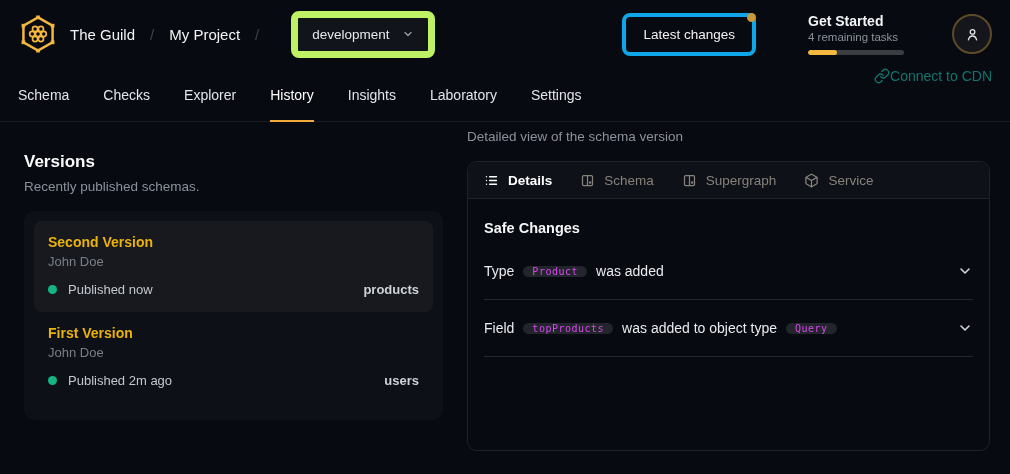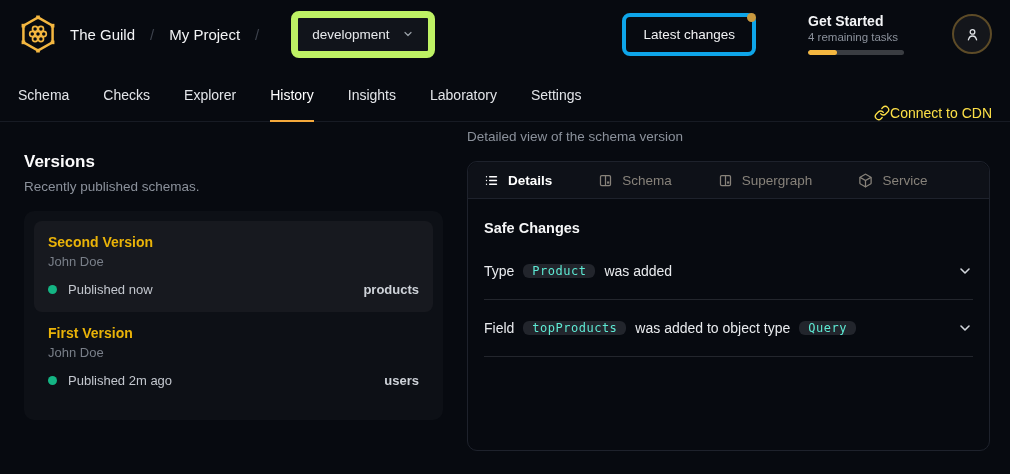"Connect to CDN" .cdn-link { align-items: flex-end -> flex-start; color: #fde047 -> #0f766e }
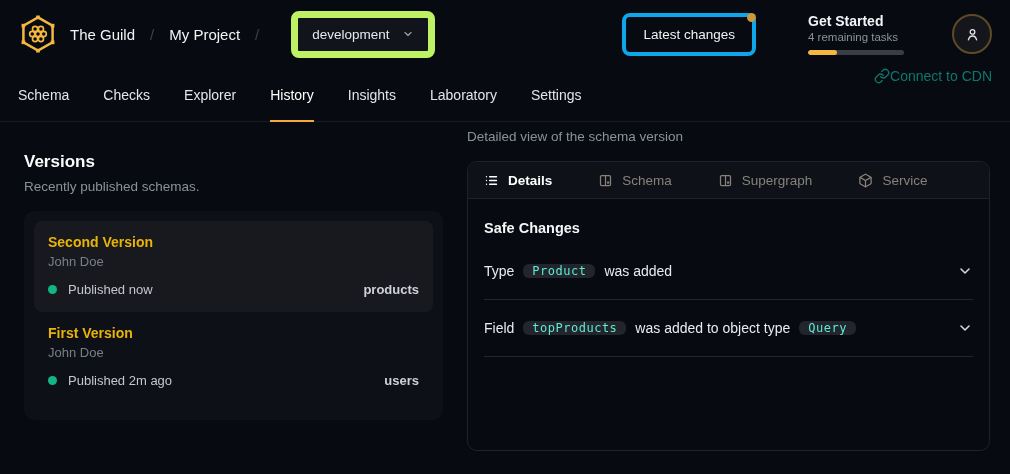"Details" .detail-tabs { gap: 46px -> 28px }
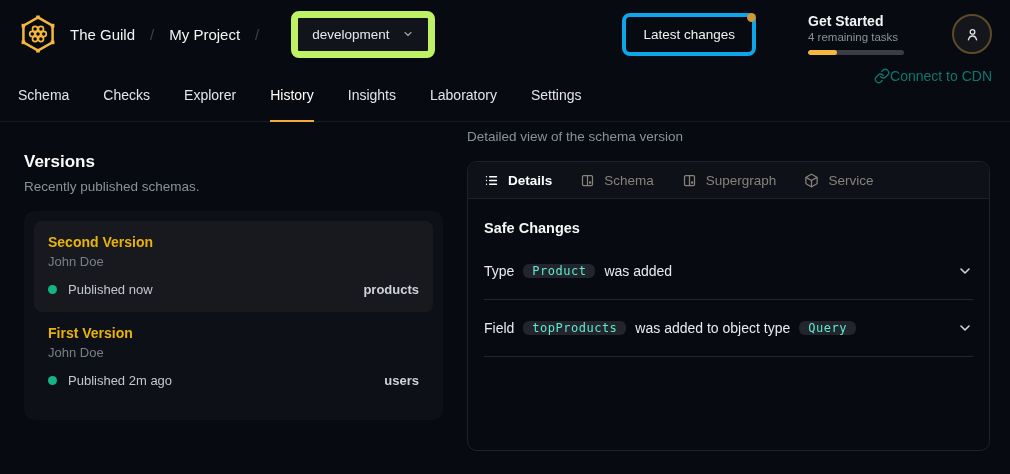"Product" .code-badge { color: #5eead4 -> #d946ef; font-size: 12px -> 10px }
